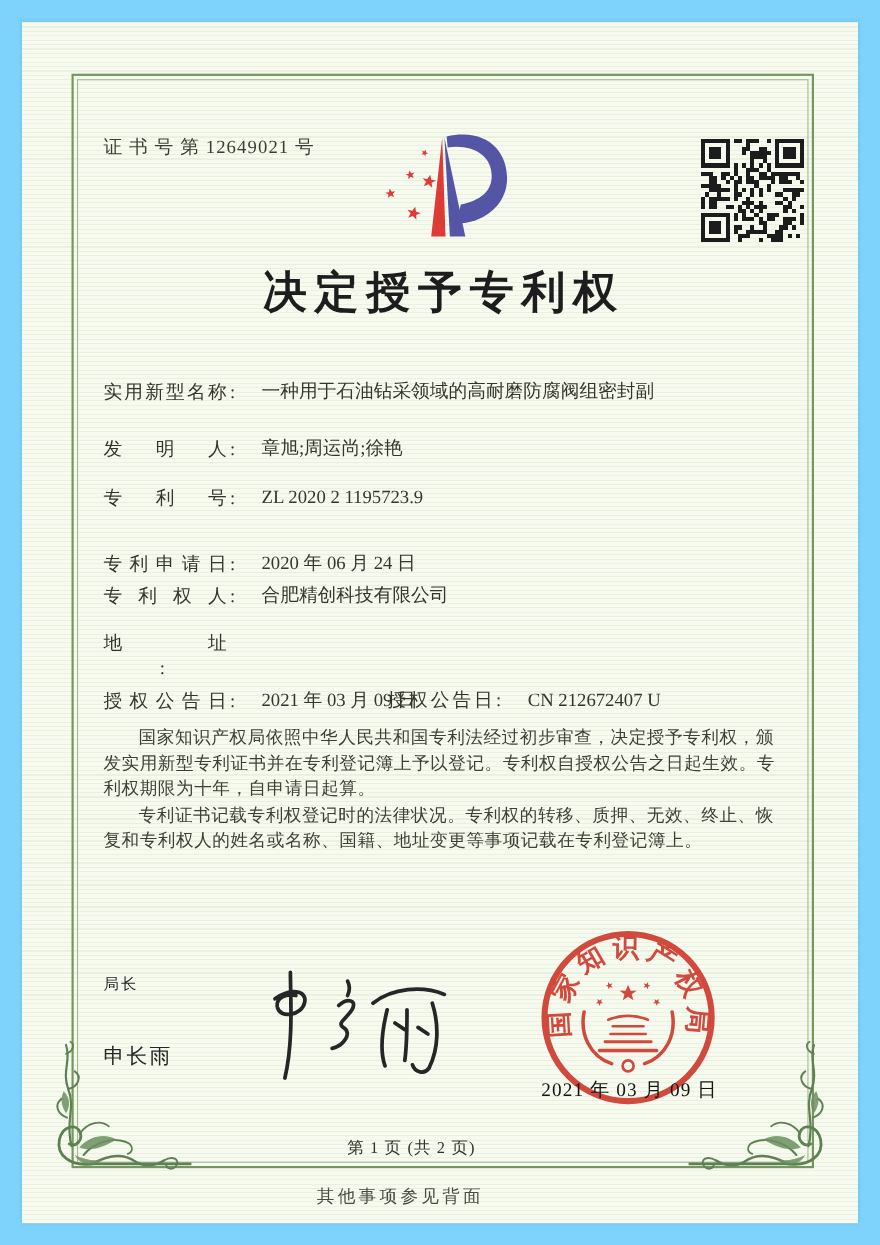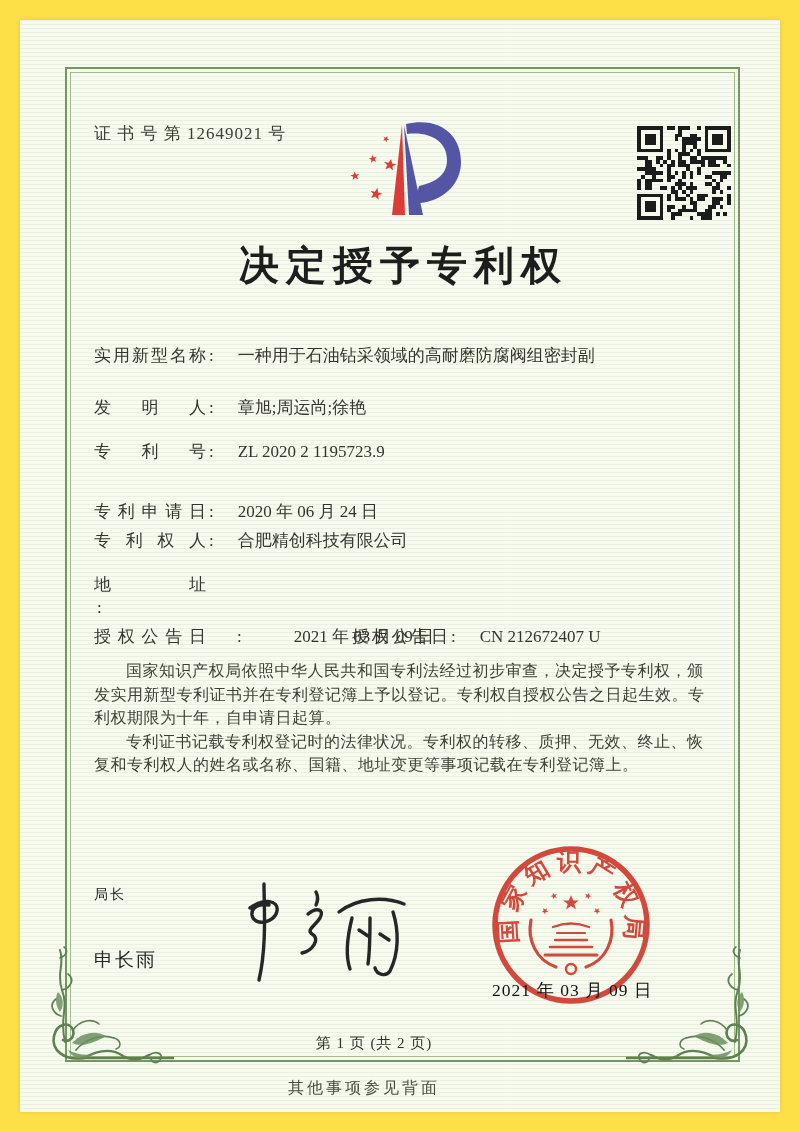"证 书 号 第 12649021" .page { background: #fde047 -> #7dd3fc }
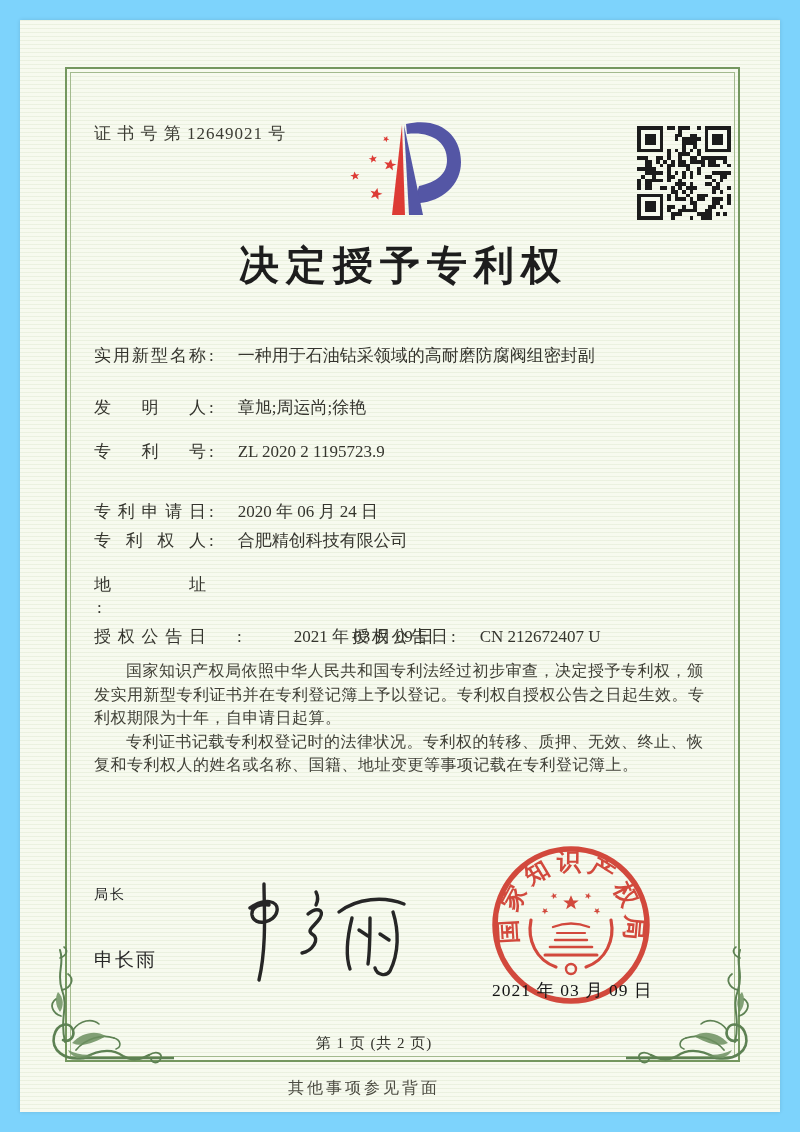"实用新型名称" .frow { align-items: flex-start -> center }
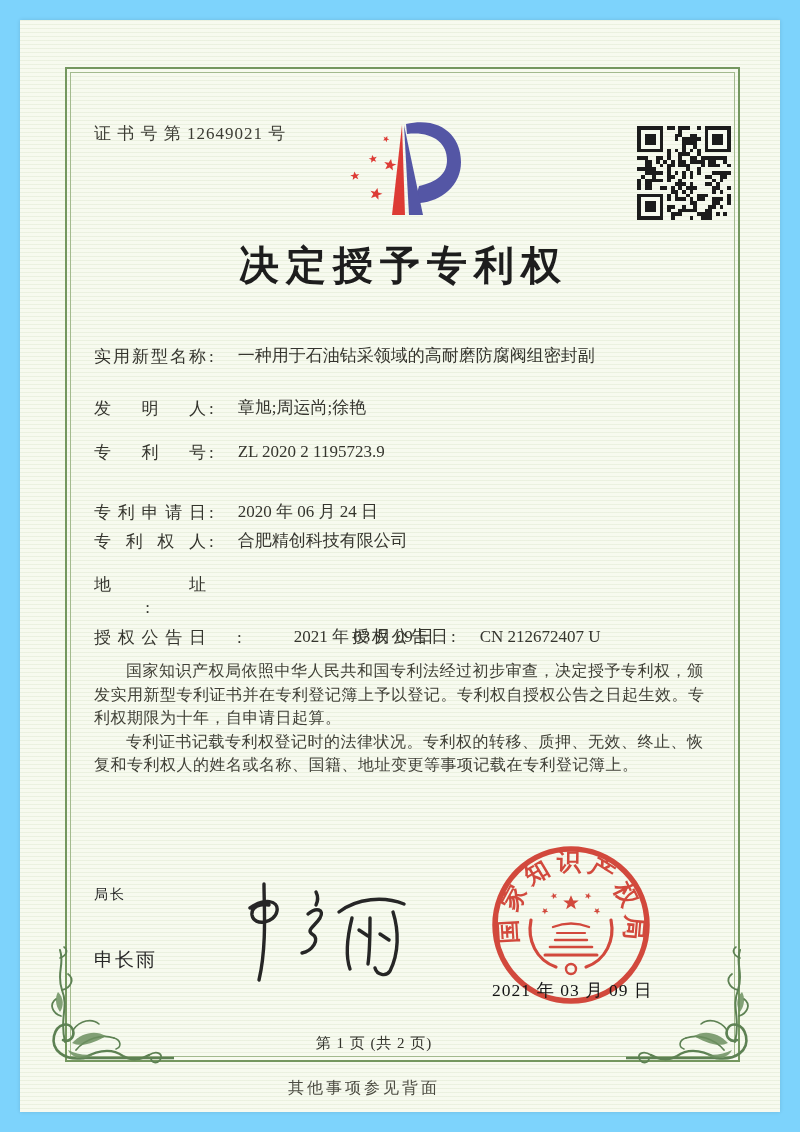"授权公告日" div.frow { gap: 28px -> none }
